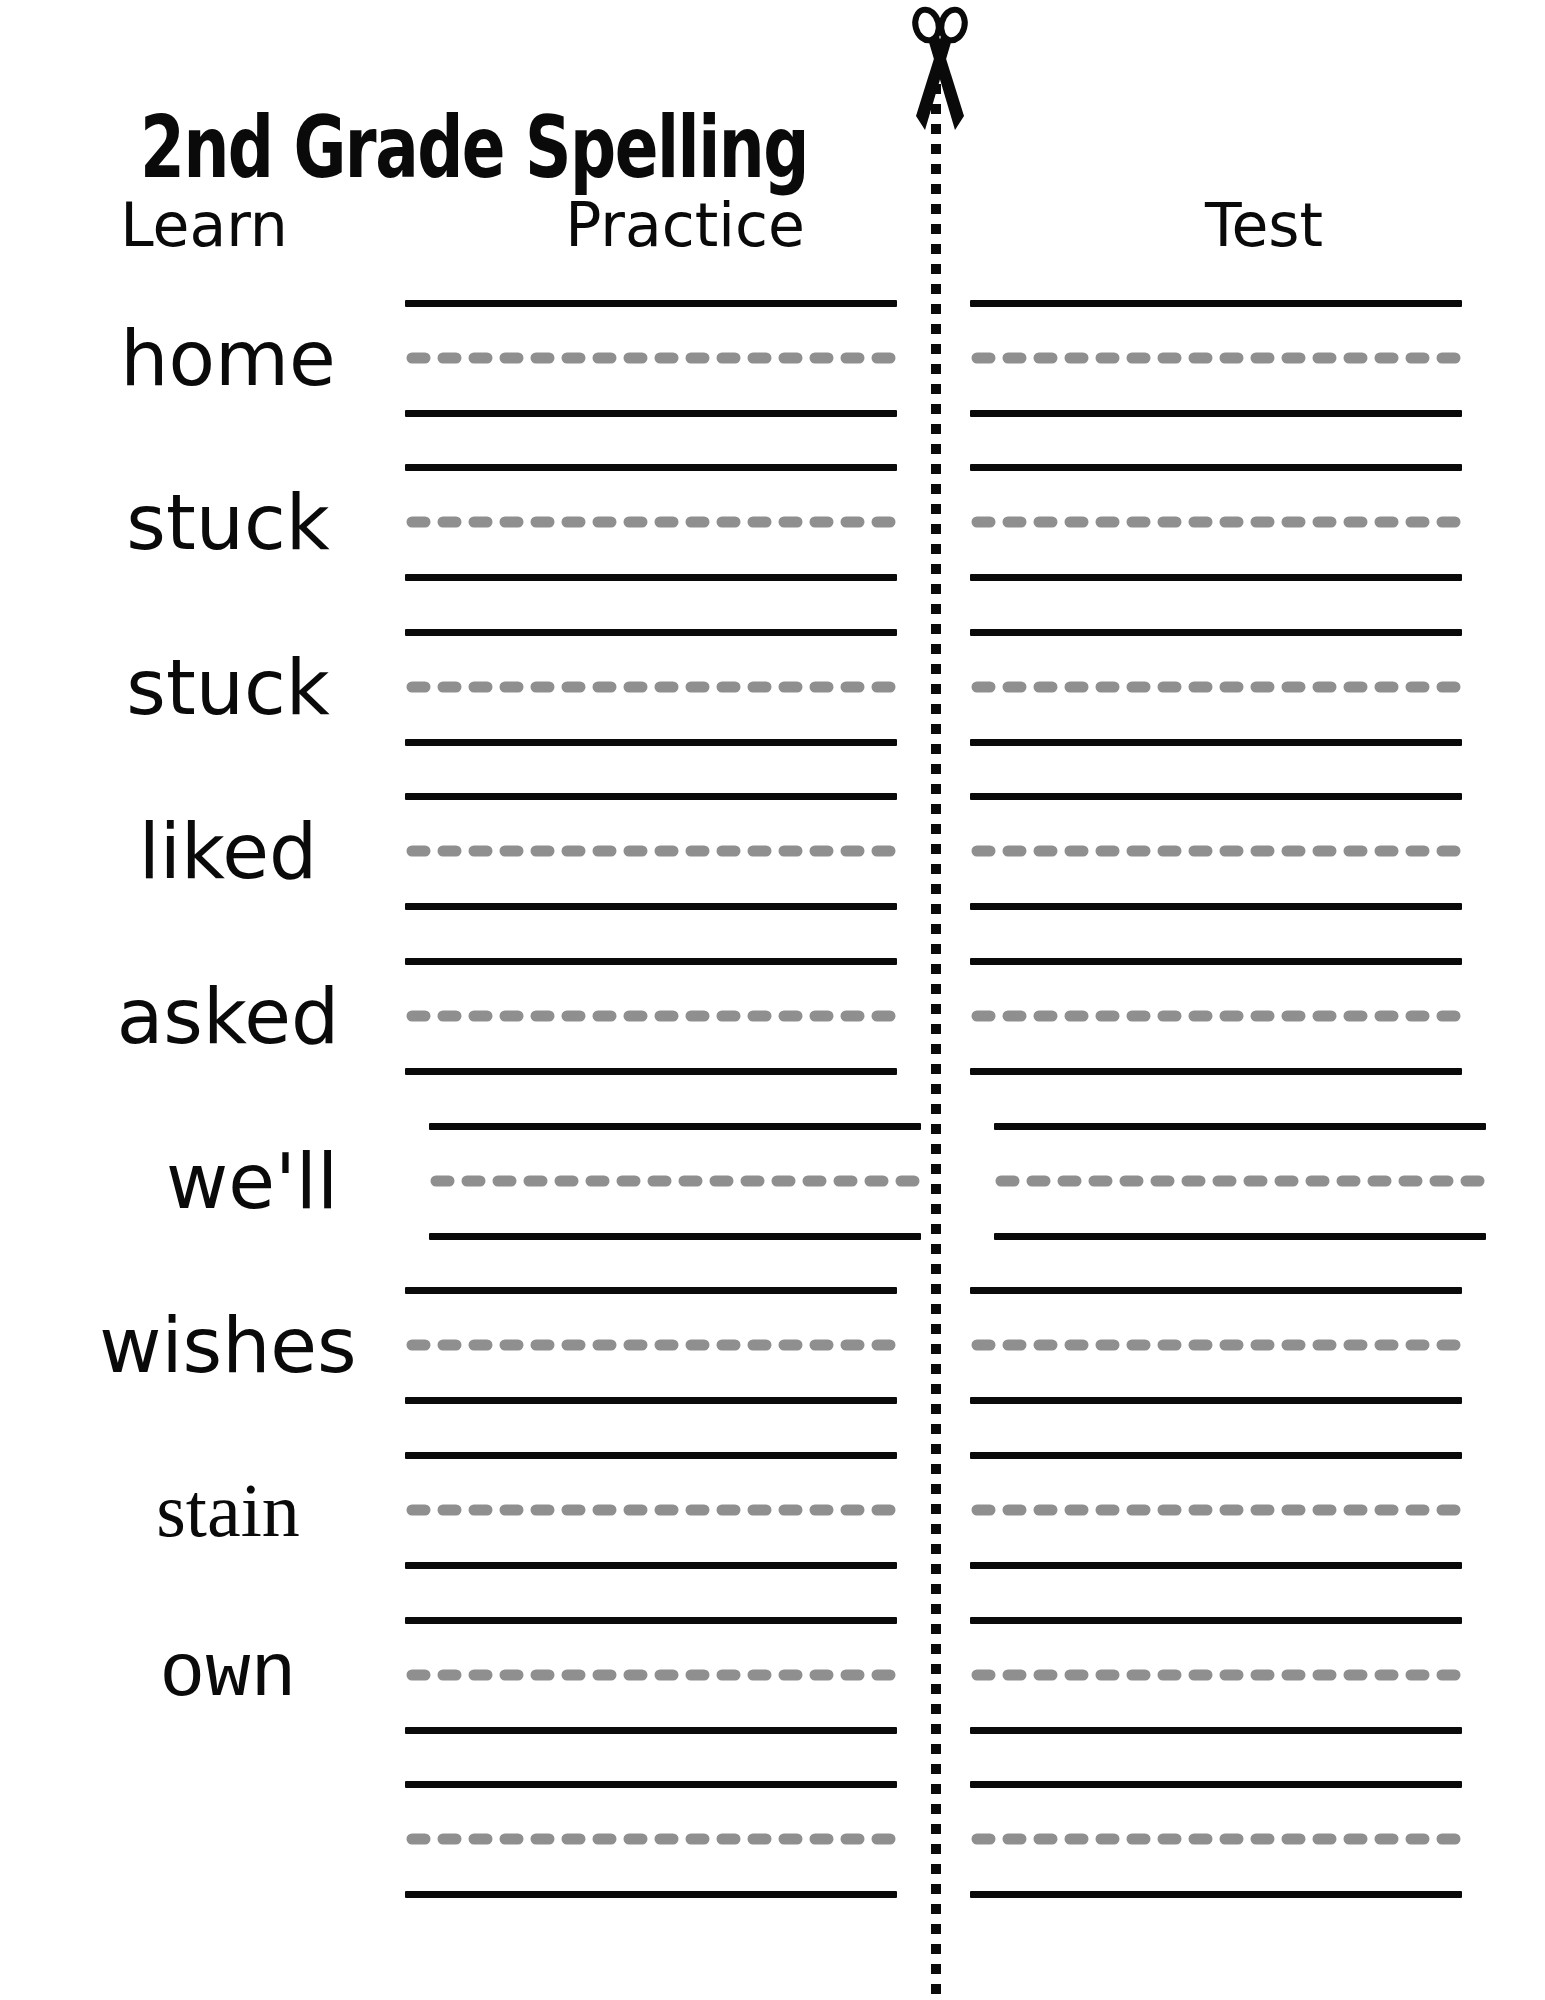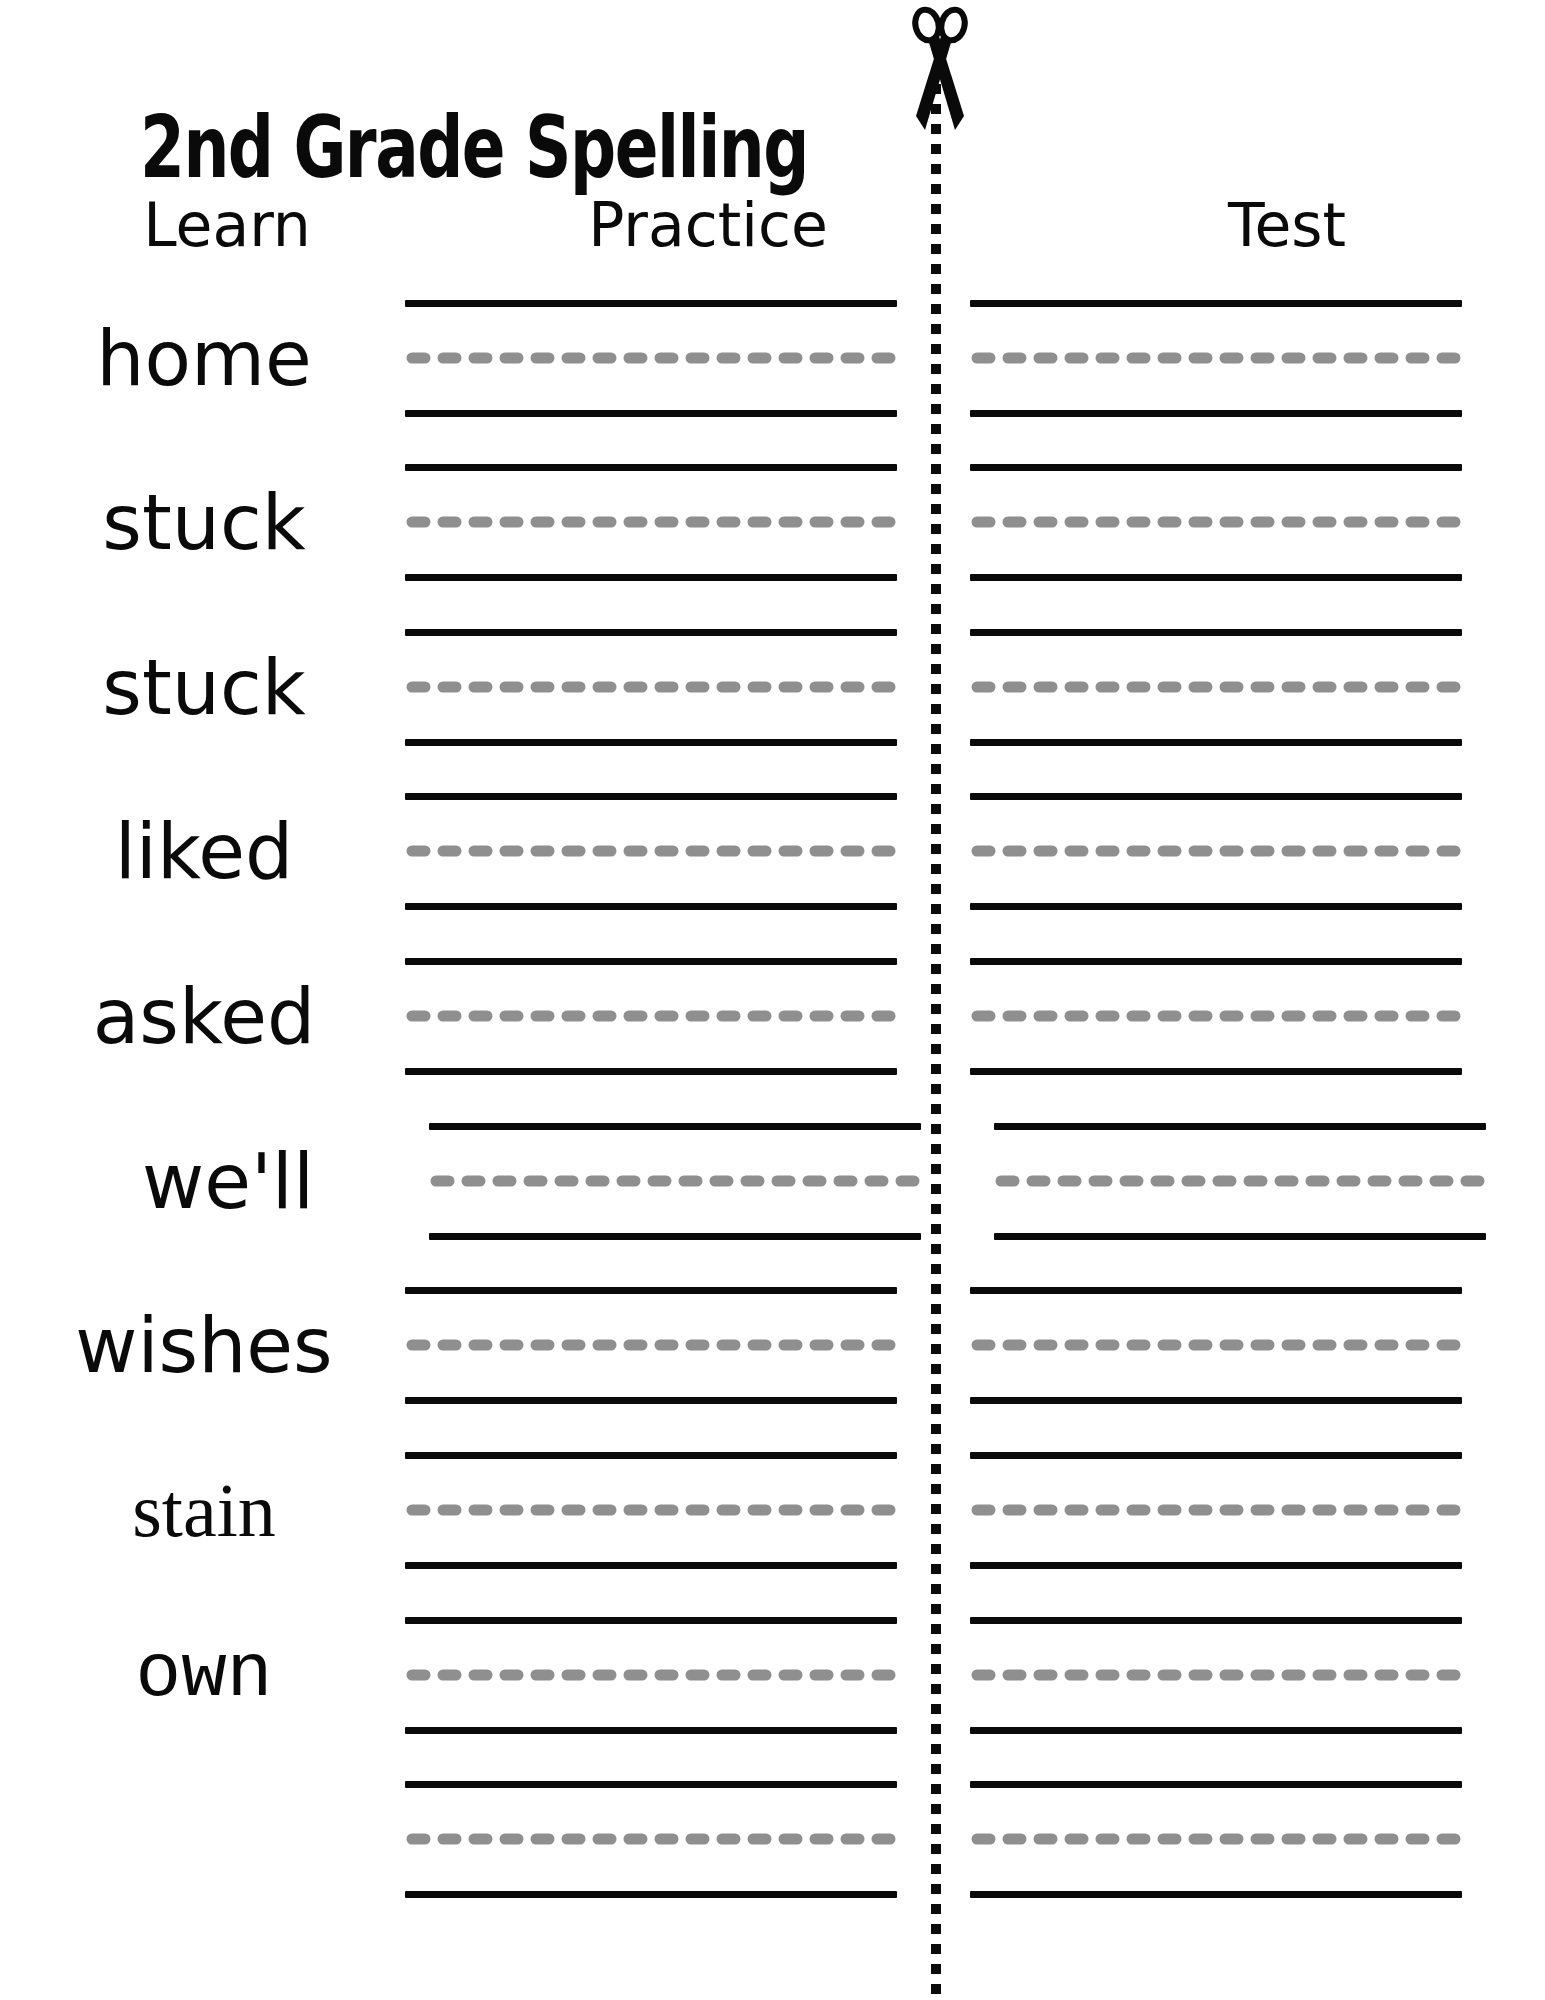"Learn" .hdr { padding-left: 23px -> none }
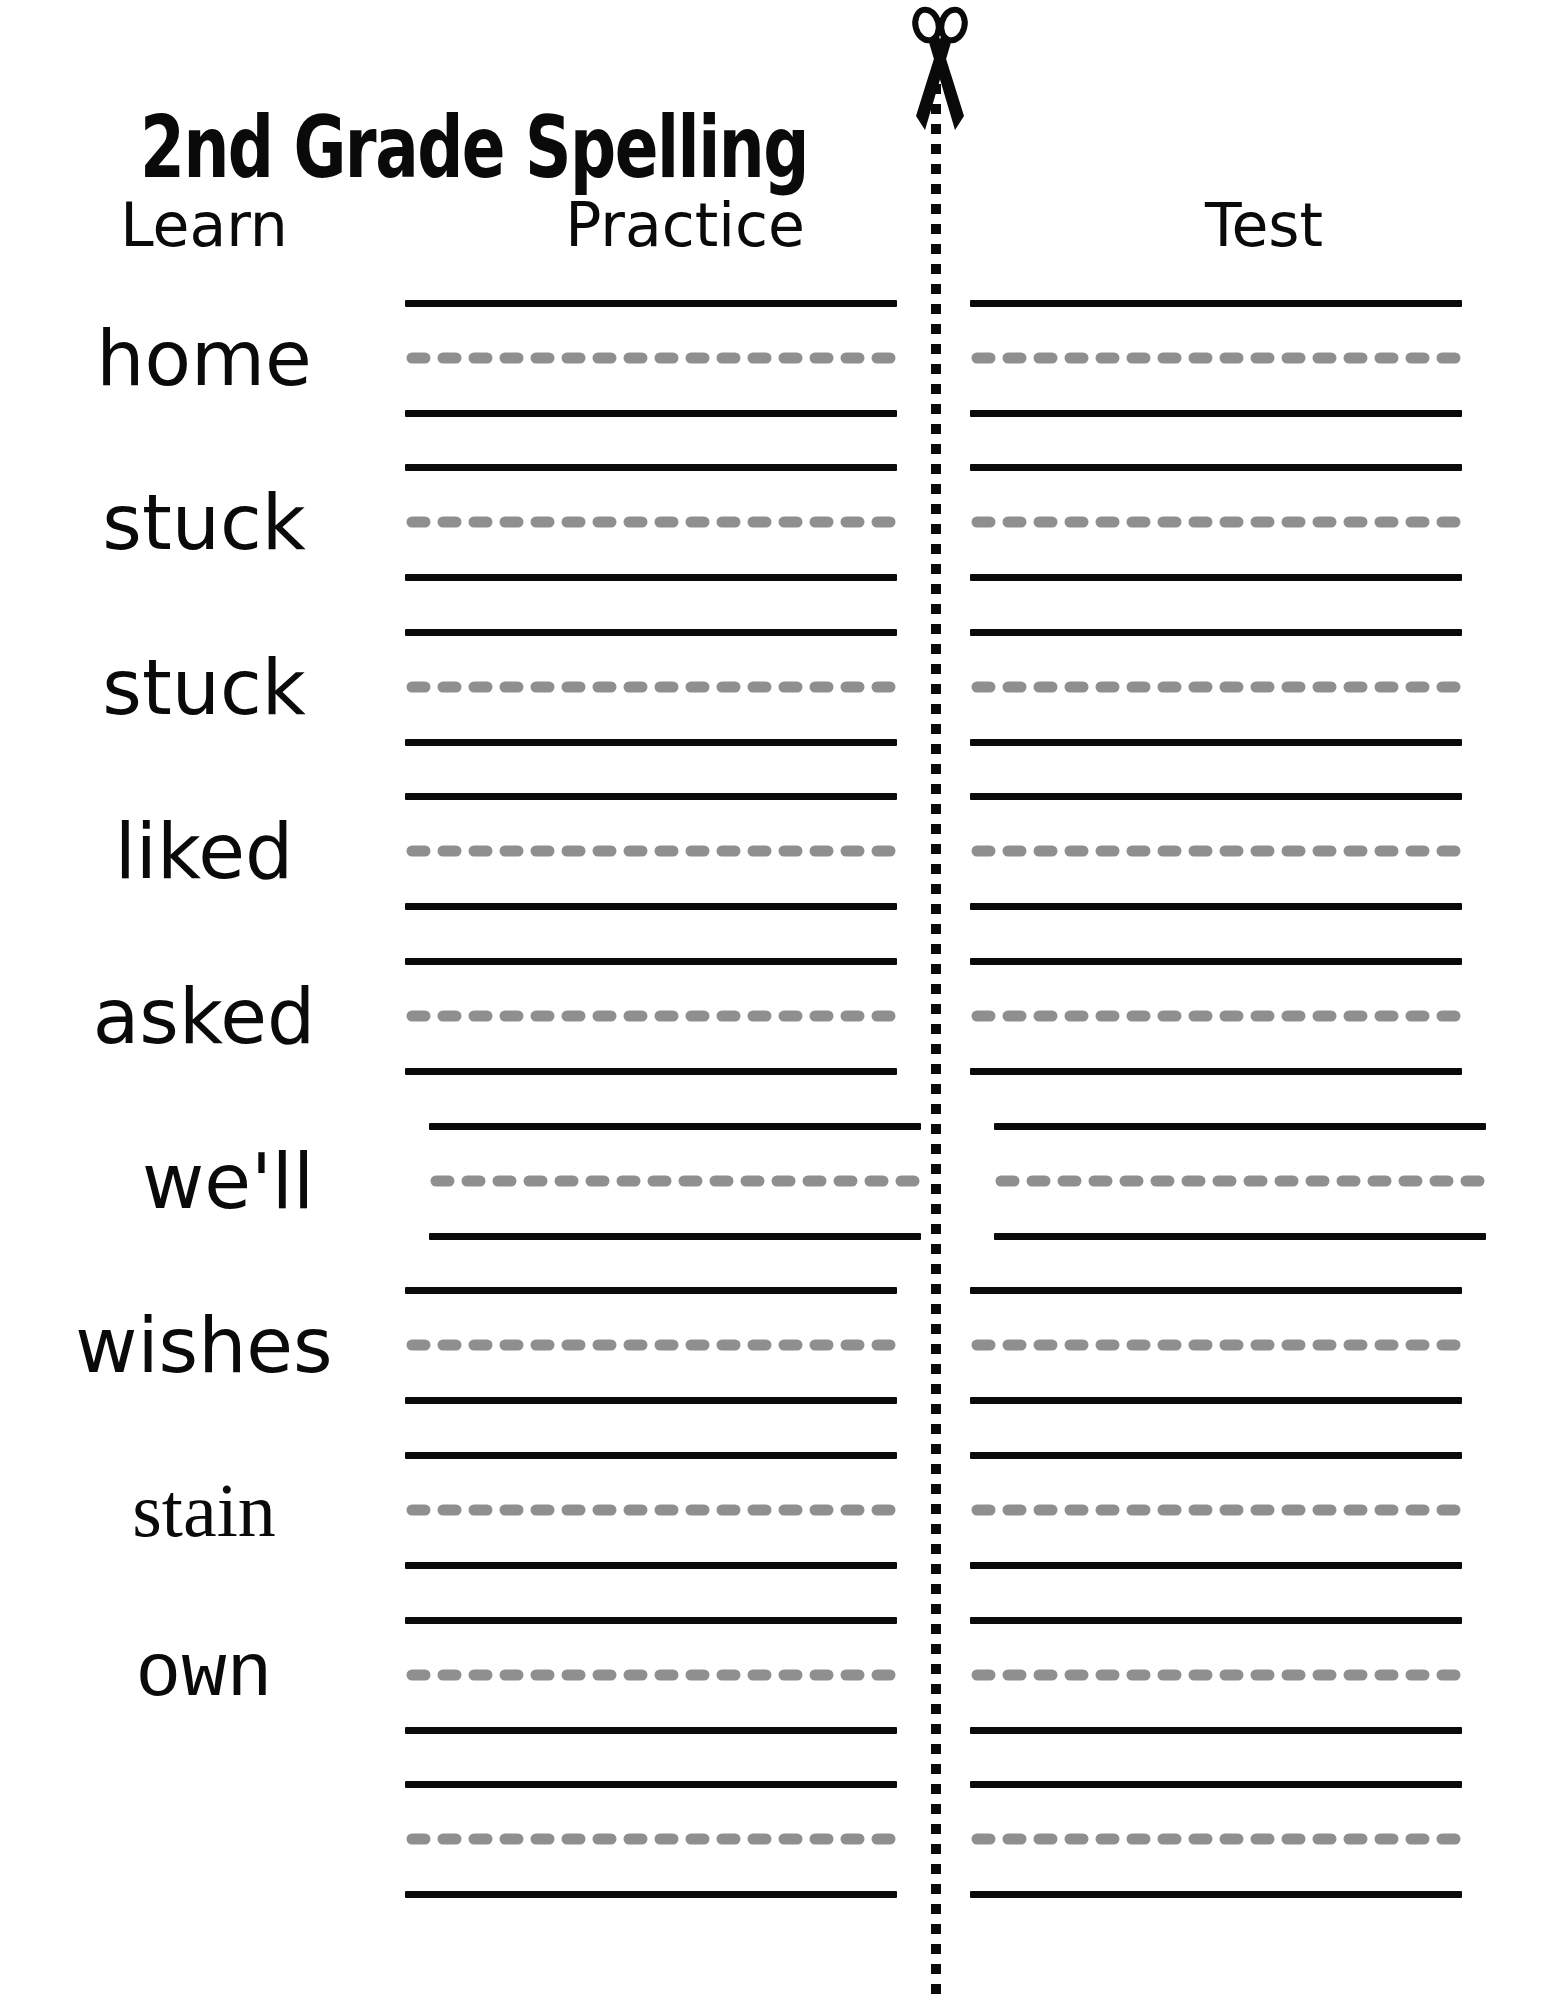"home" .word { padding-left: none -> 24px }
